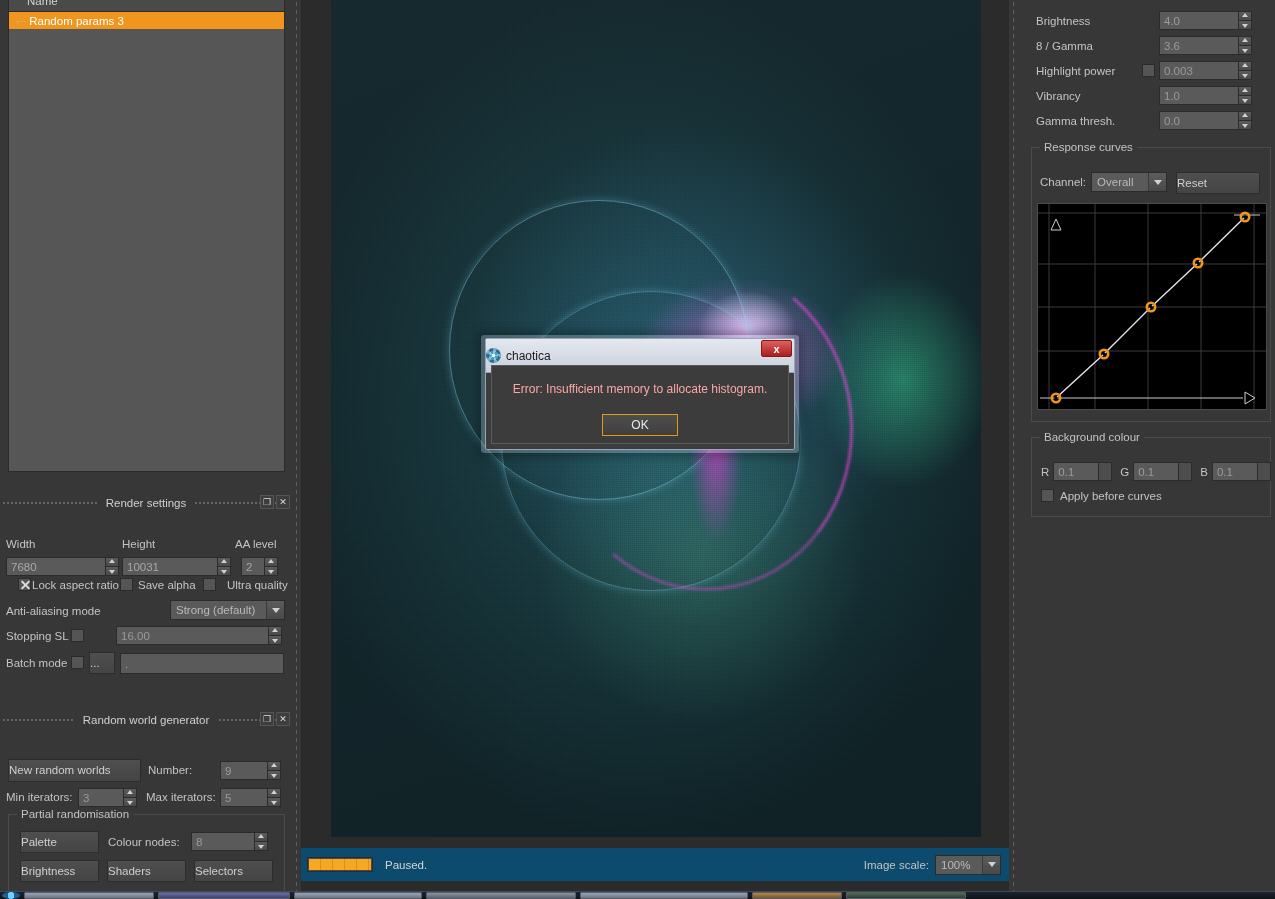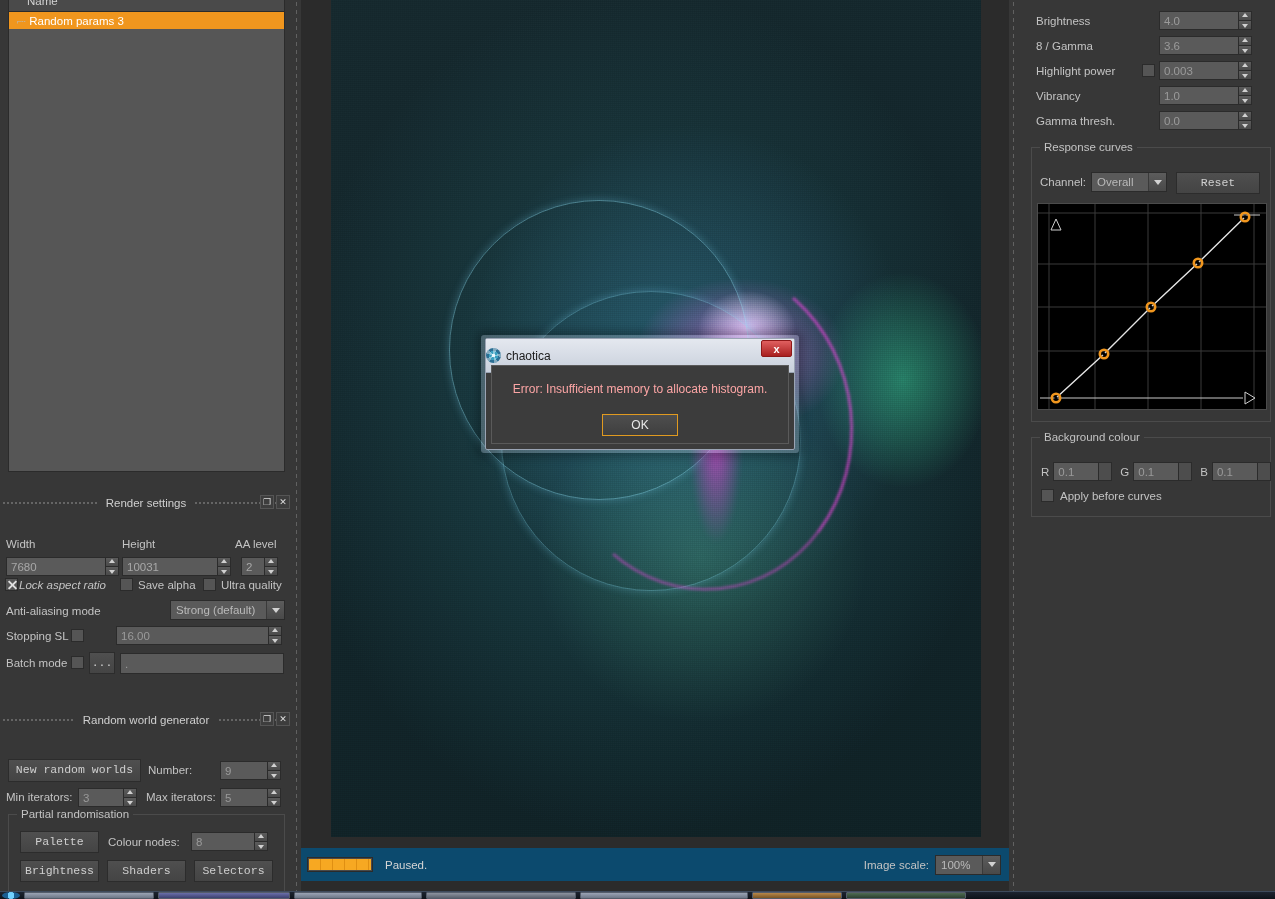"Reset" .btn { font-family: Liberation Mono, monospace -> Liberation Sans, sans-serif; text-align: center -> left }
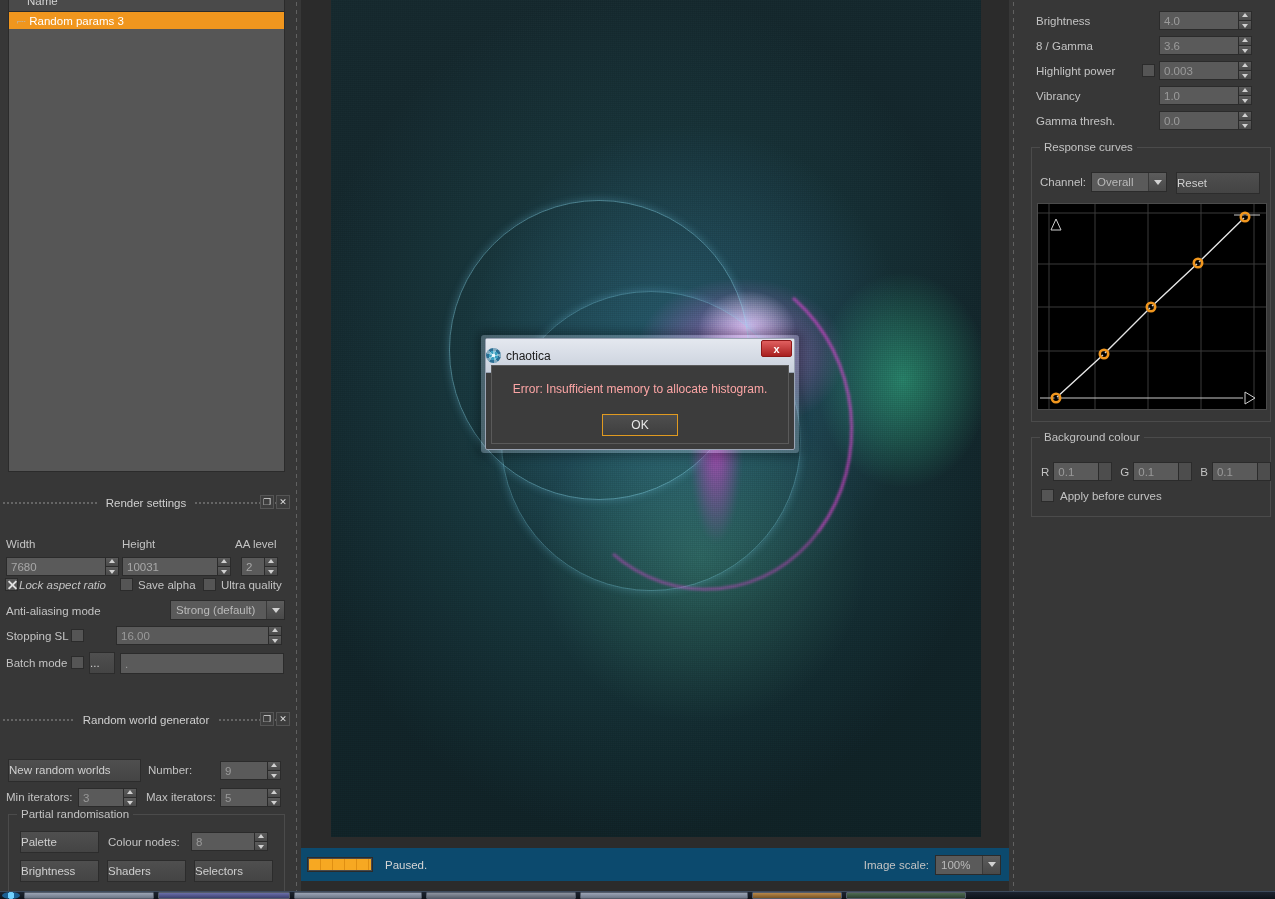"Lock aspect ratio" div.row { font-style: italic -> none; left: 5px -> 18px }
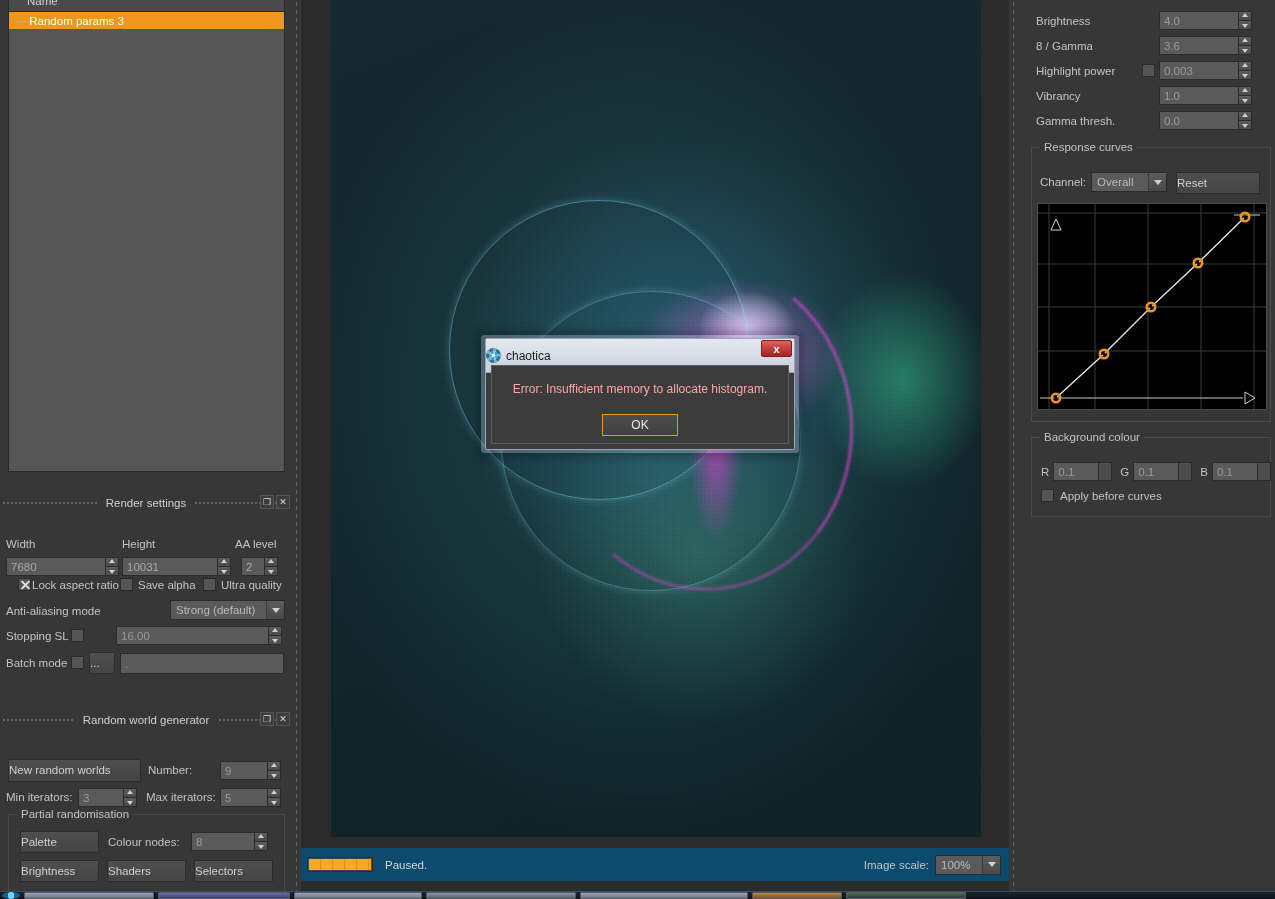"Ultra quality" div.row { gap: 5px -> 11px }
